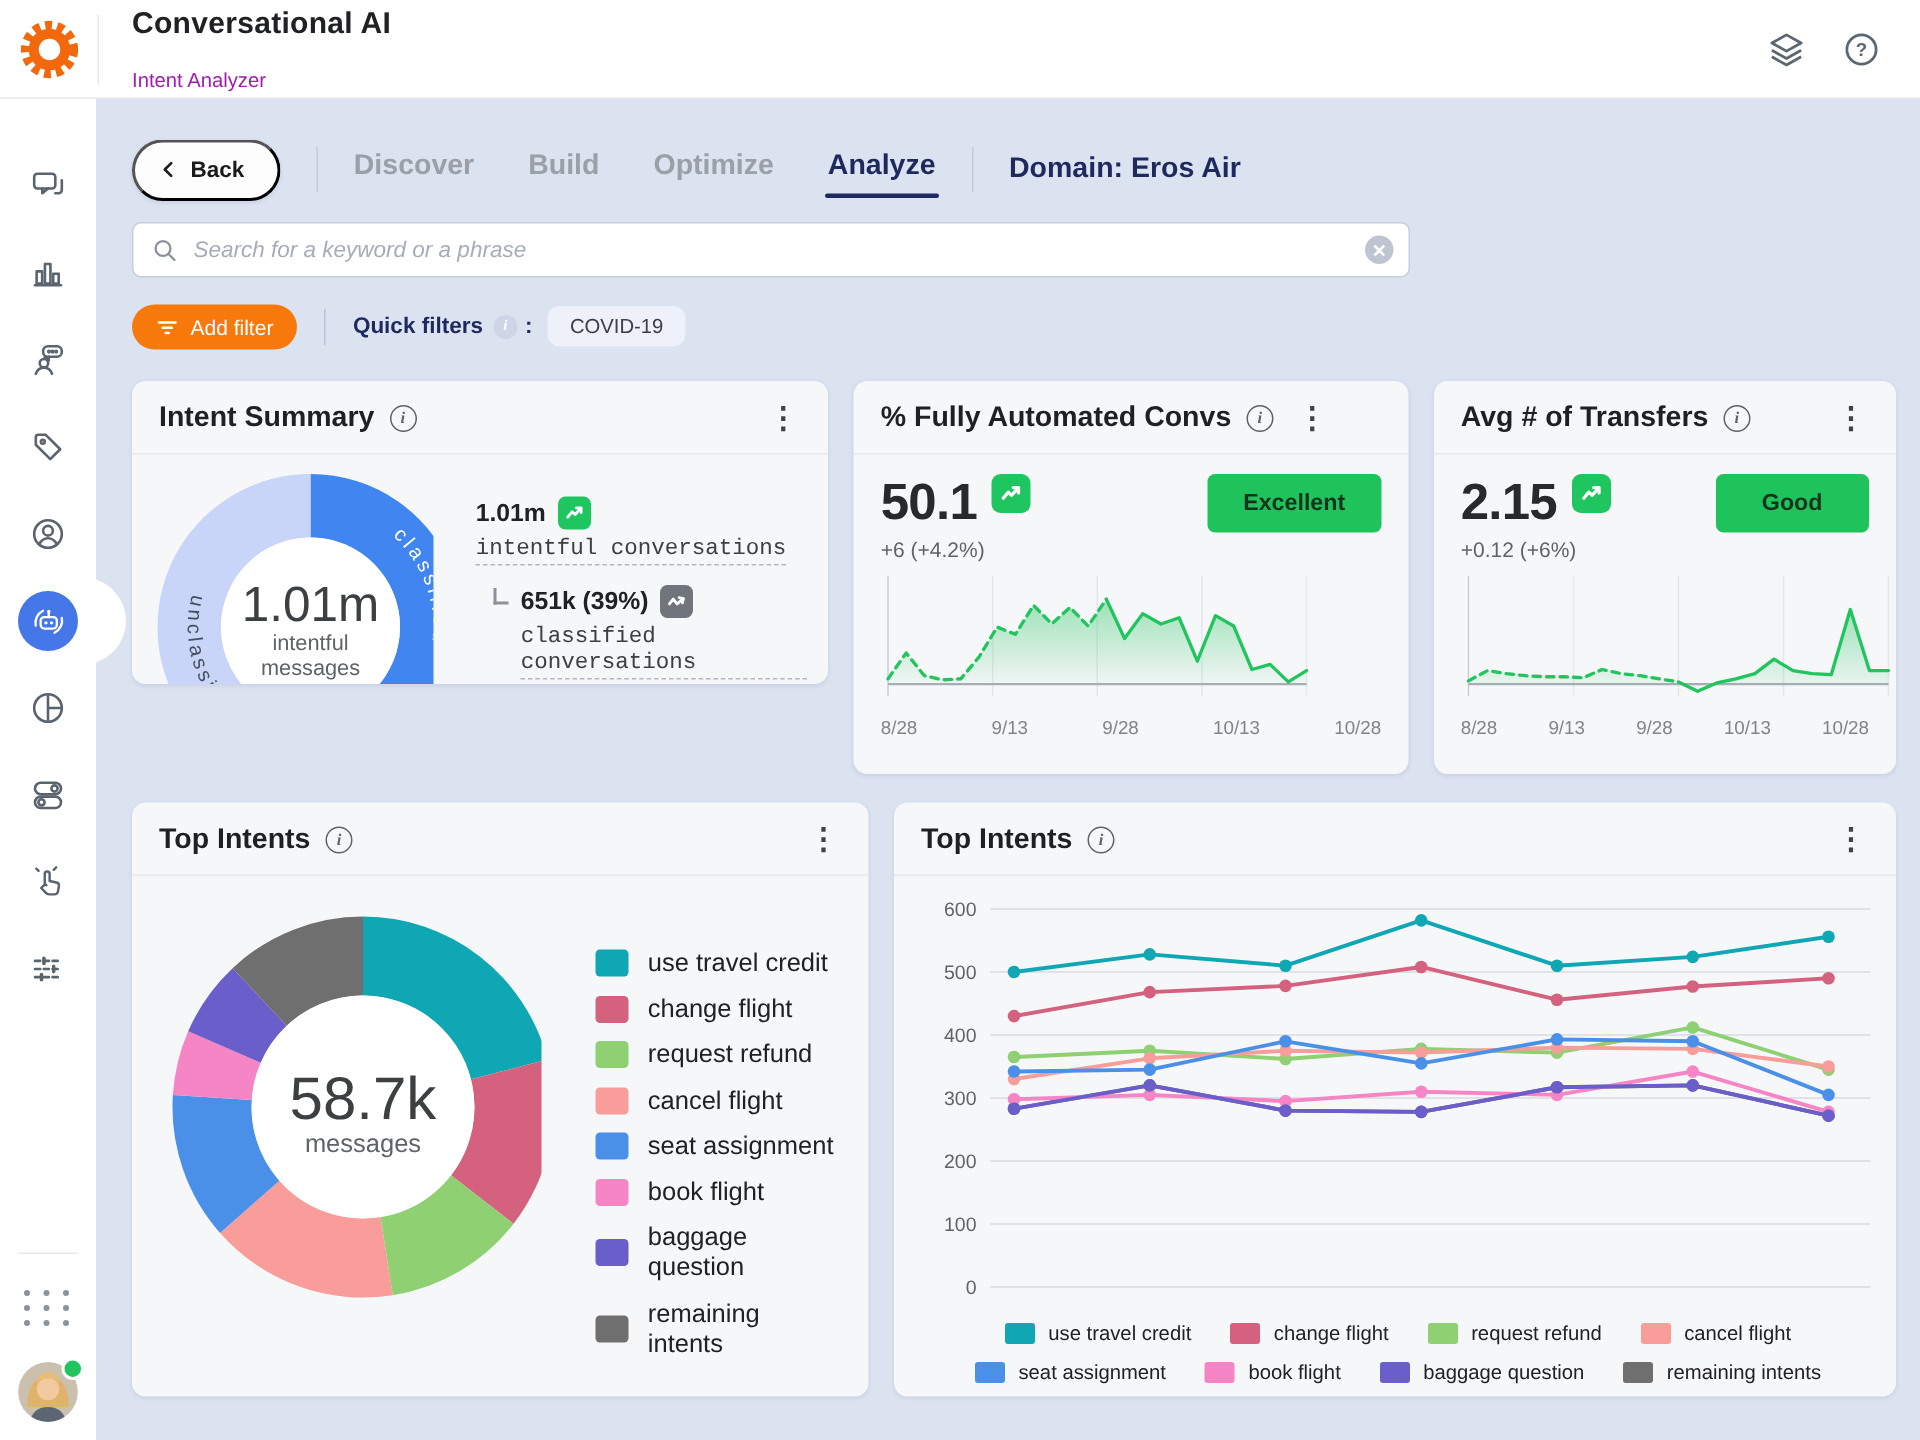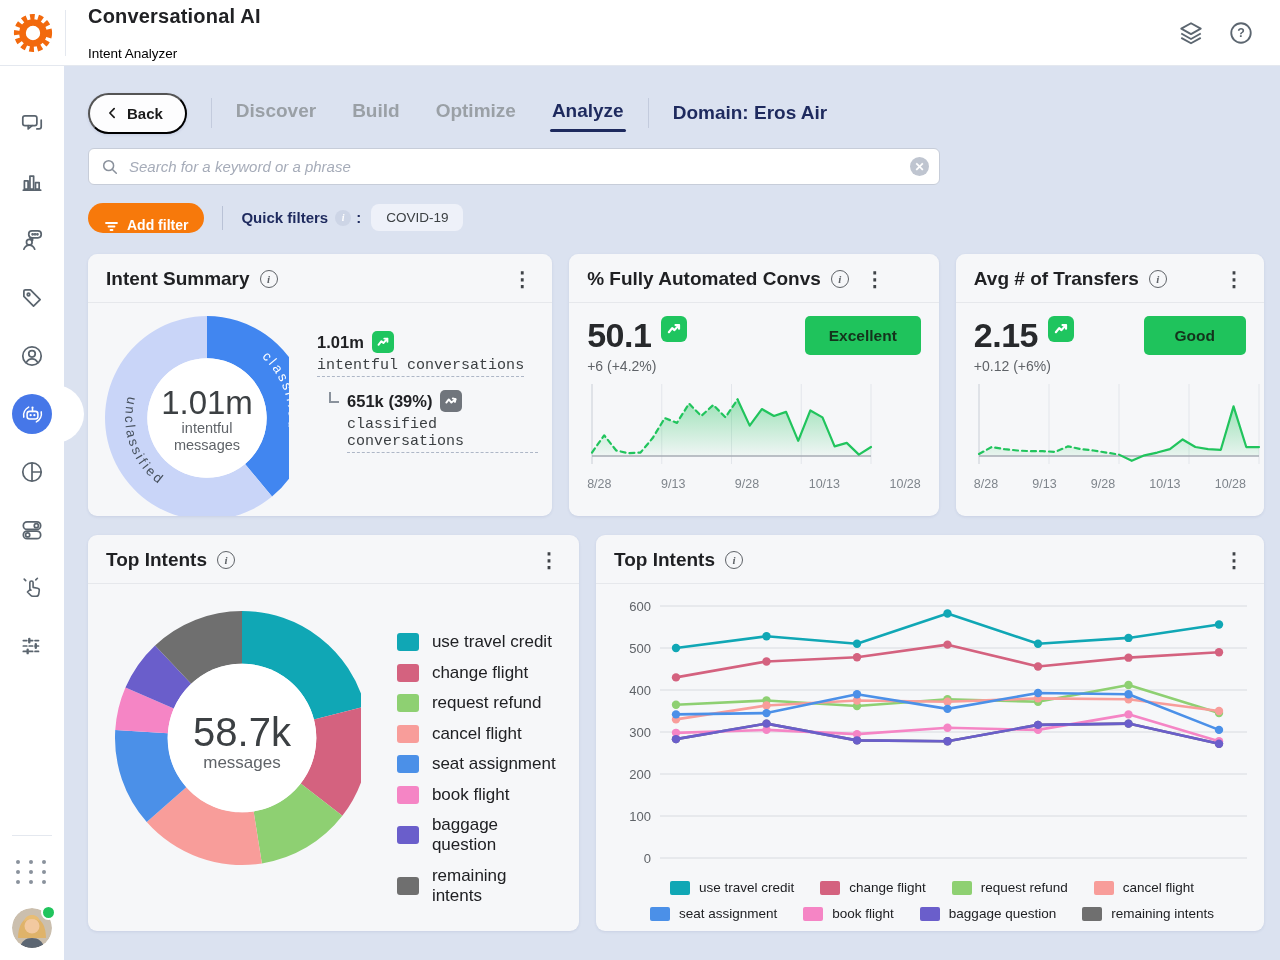"Intent Analyzer" .titles .t2 { color: #000000 -> #a21caf }
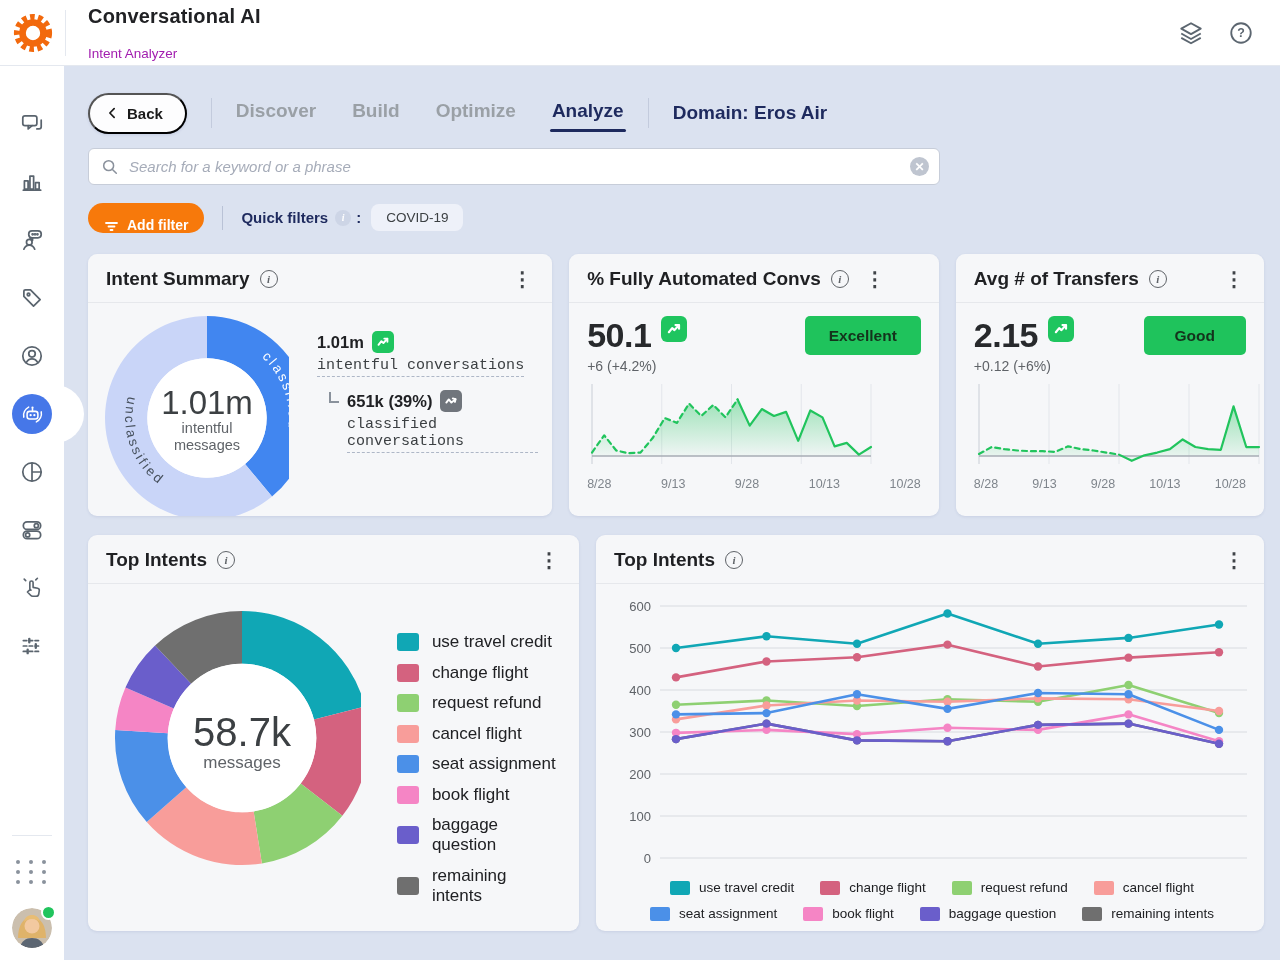"Add filter" .add-filter { align-items: flex-end -> center; font-weight: 700 -> 400 }
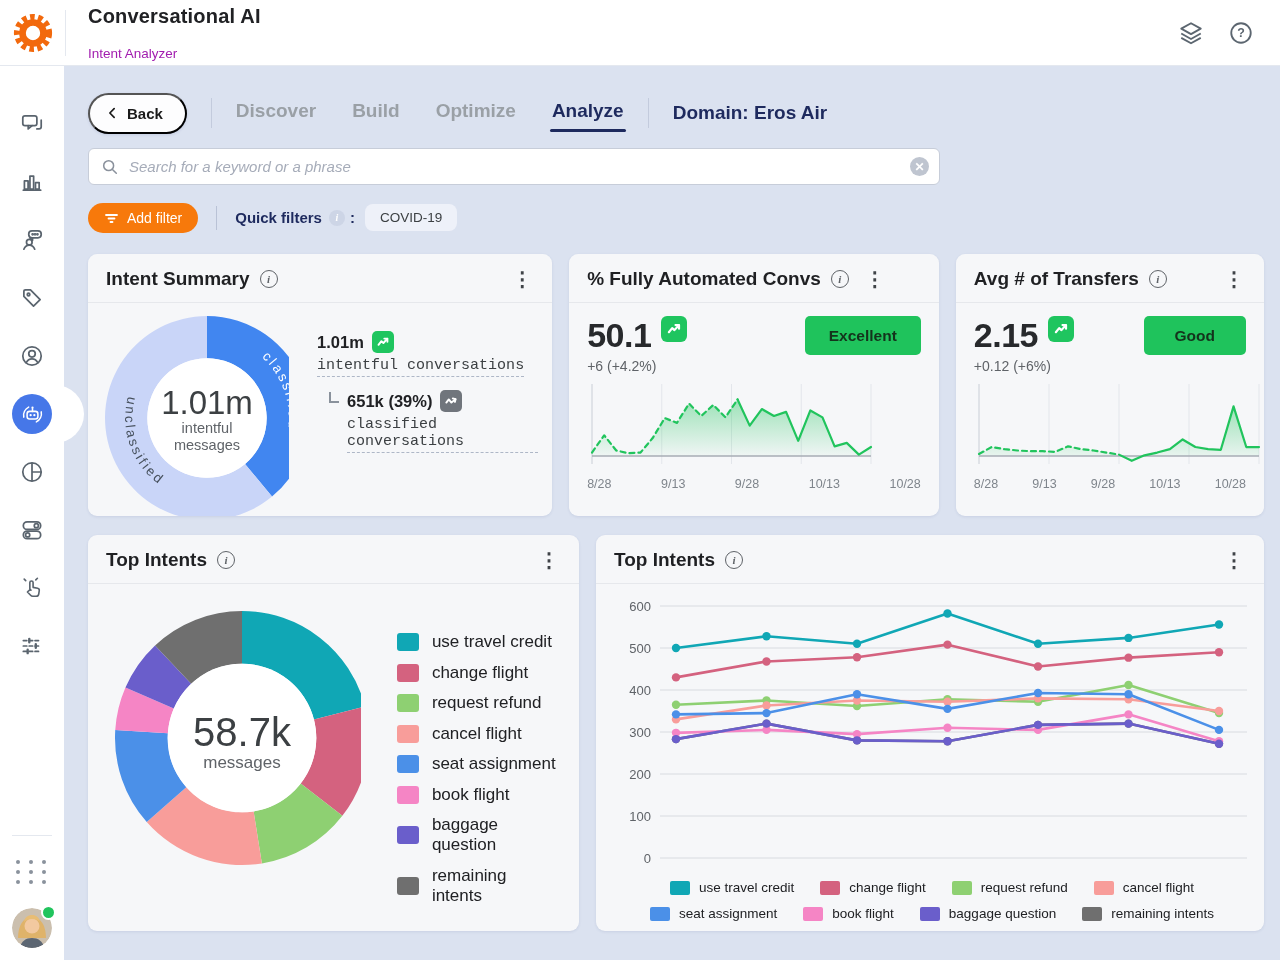"Intent Summary" .c-intent { height: 262px -> 202px }
